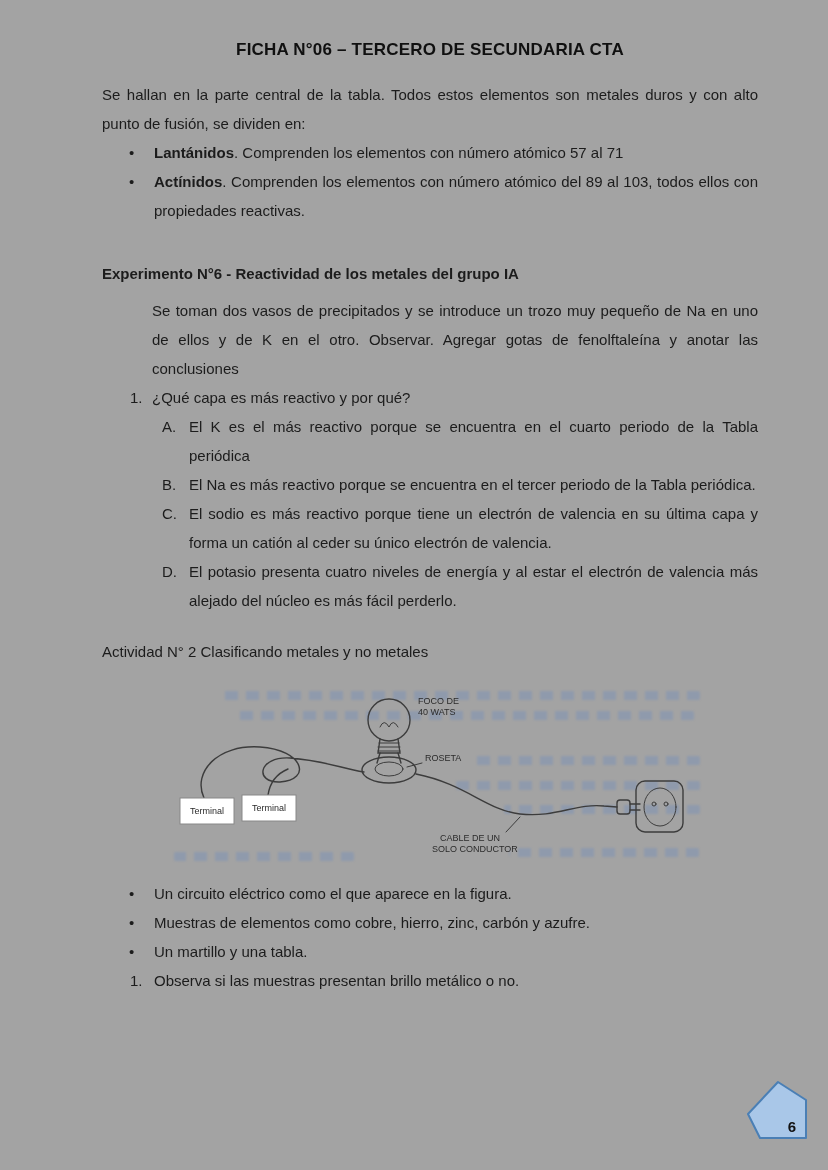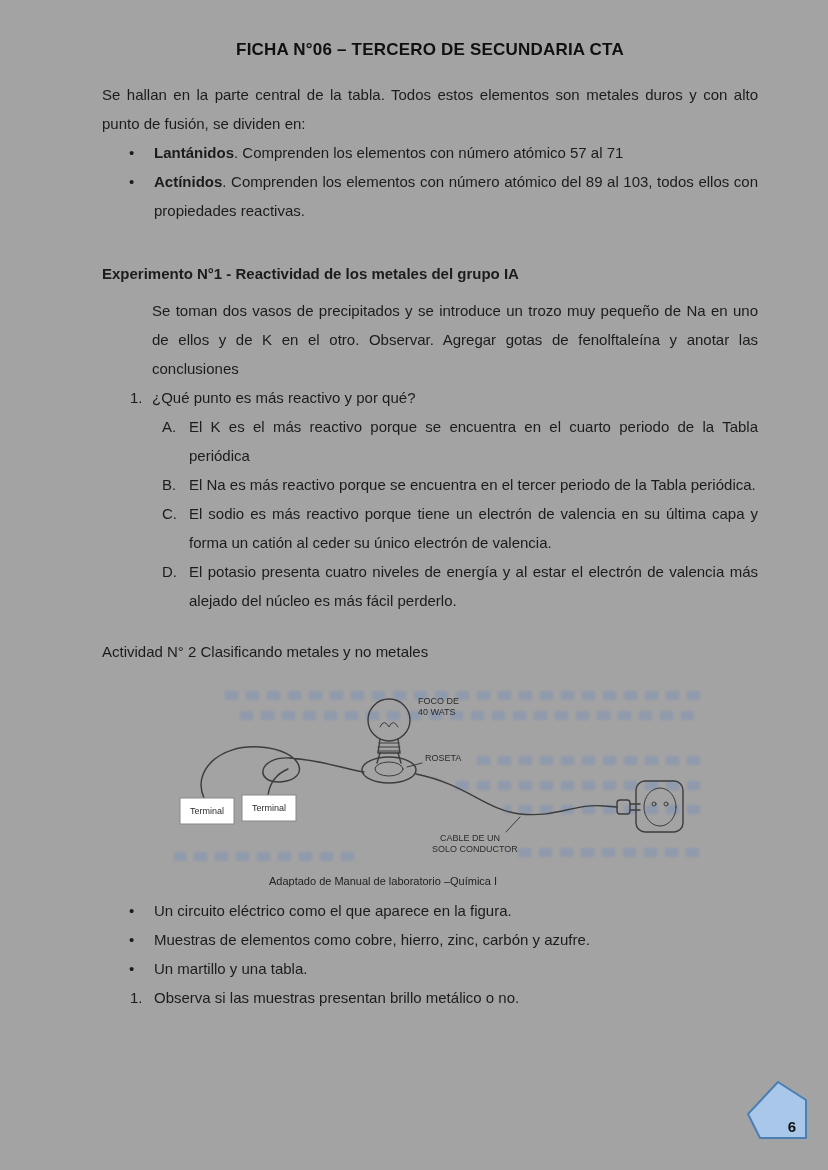"Experimento N°1 - Reactividad de" div.exp-head { text: 1 -> 6 }
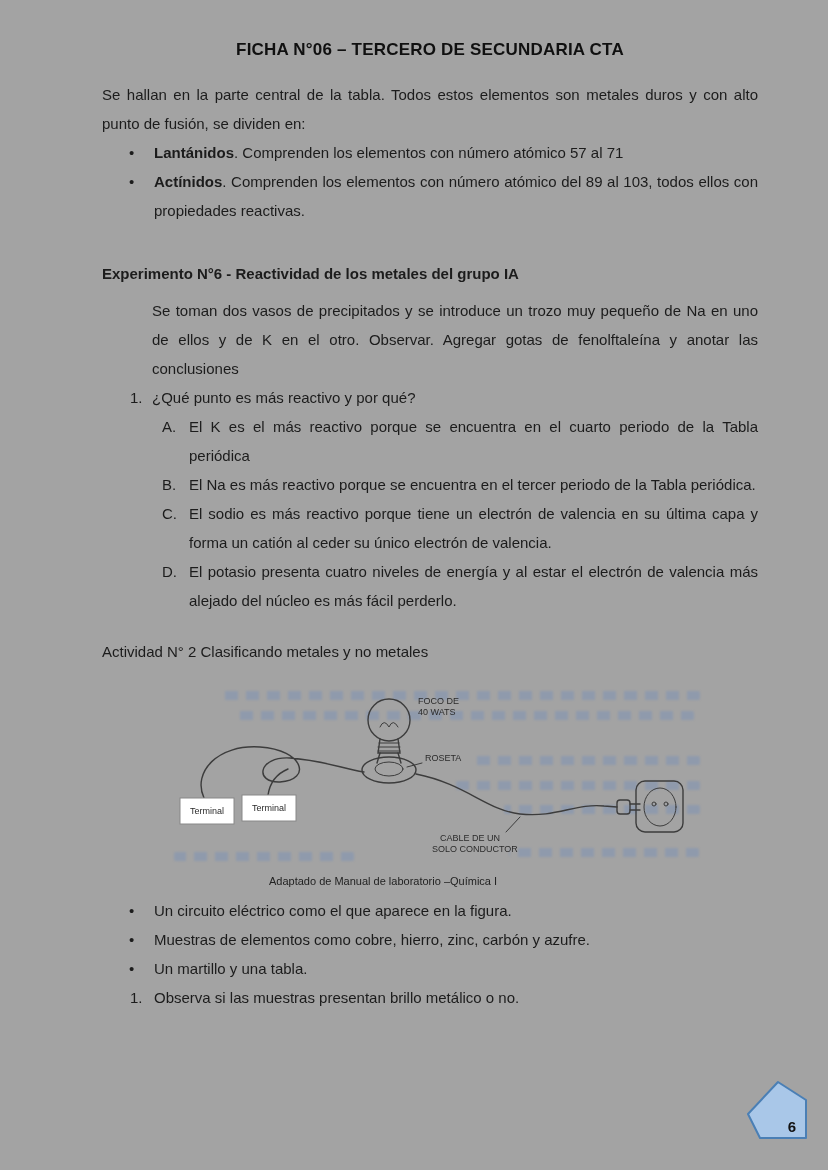"¿Qué punto es más reactivo" span.q-text { text: punto -> capa }
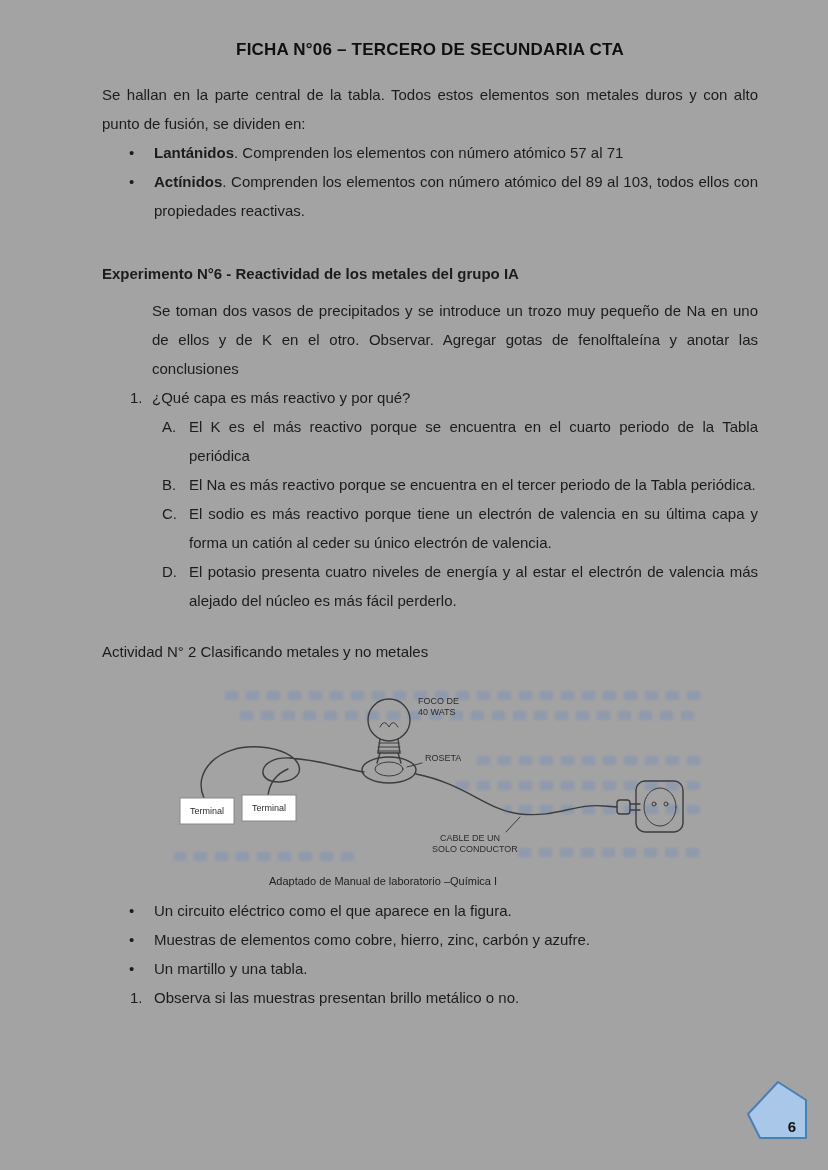"Adaptado de Manual de laboratorio" div.fig-caption { html: <div>Adaptado de Manual de laboratorio –Química I</div> -> none }
